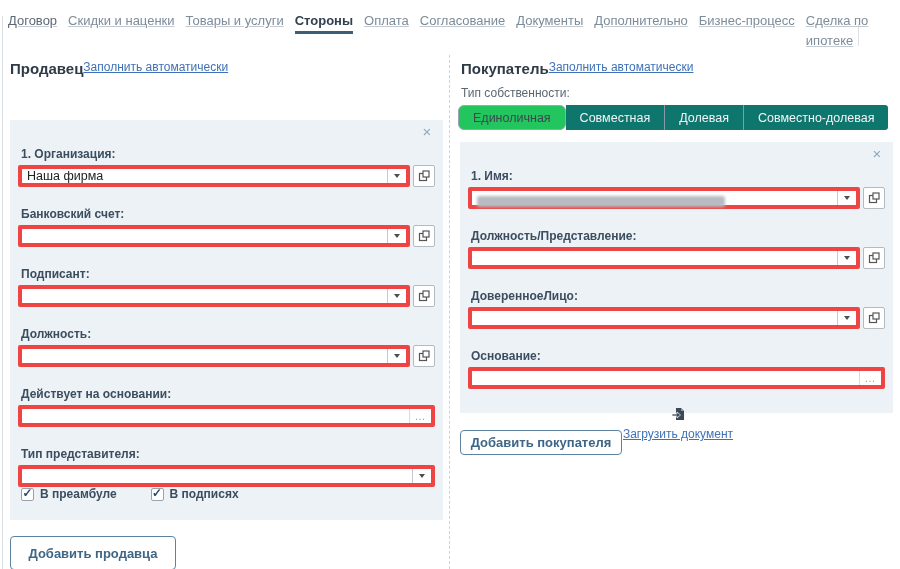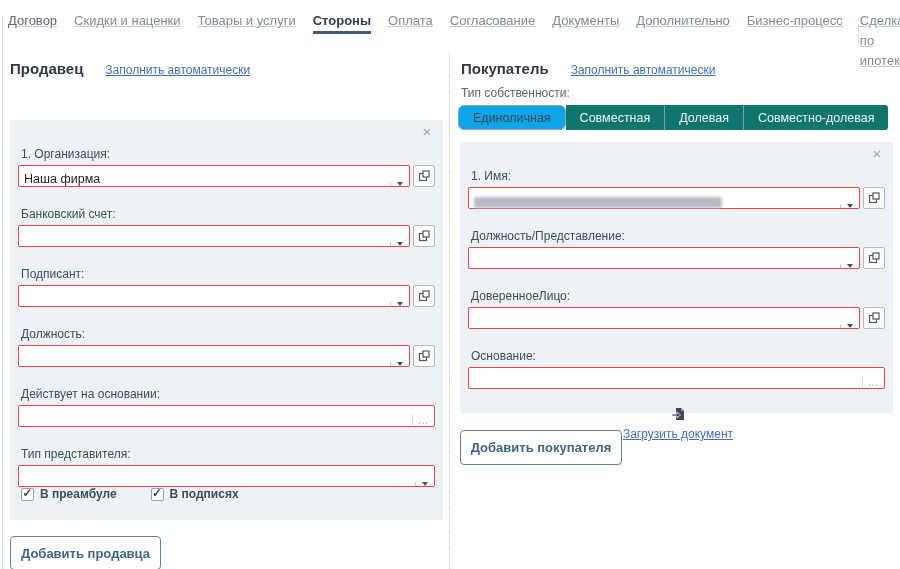"Договор" .tabbar { gap: 17px -> 11px }
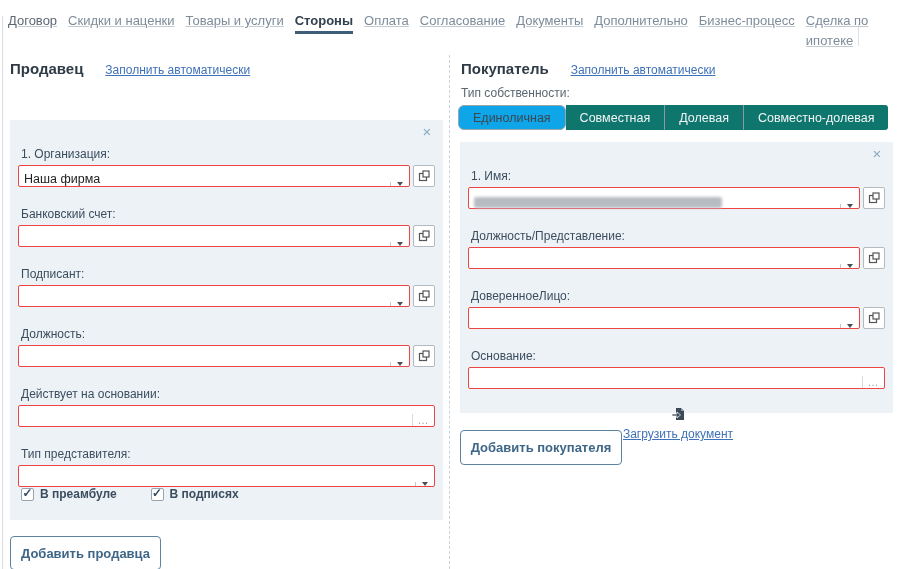"Продавец" .col-head { align-items: flex-end -> flex-start; gap: 22px -> none }
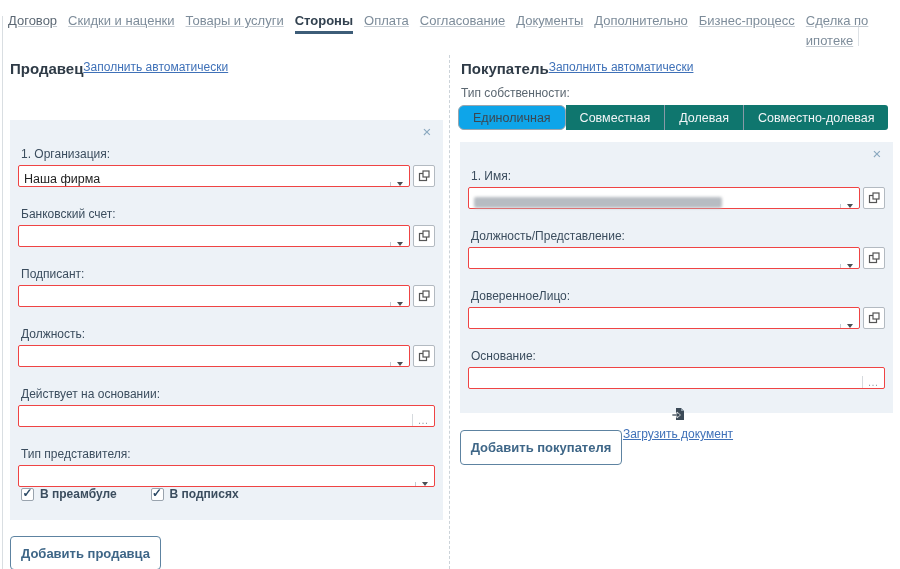"Единоличная" .seg.selected { background: #0ea5e9 -> #22c55e }
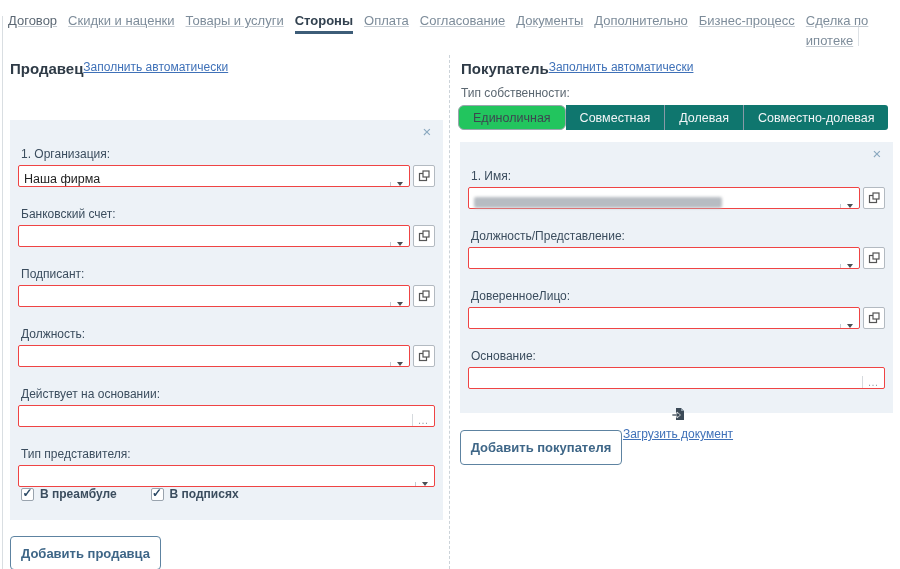"1. Организация:" .flabel { font-weight: normal -> bold }
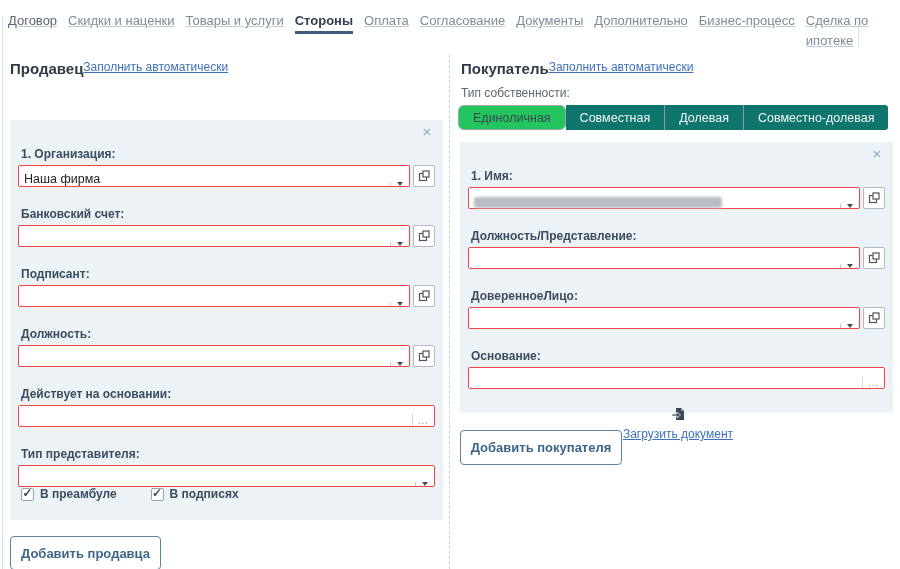"Наша фирма" .combo { align-items: flex-end -> none; border: 1px solid #ef4444 -> 4px solid #ef4444 }
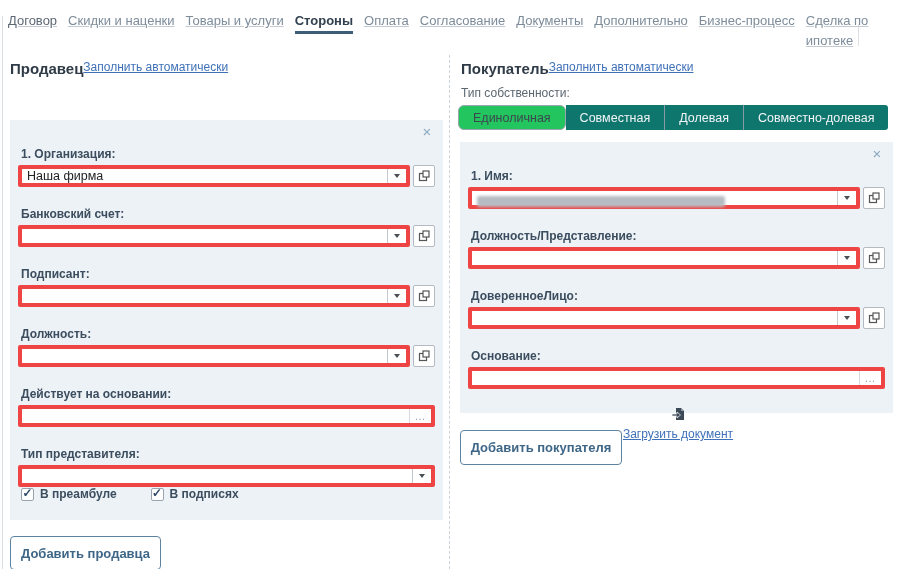"Добавить покупателя" .add-btn.buyer { height: 35px -> 25px }
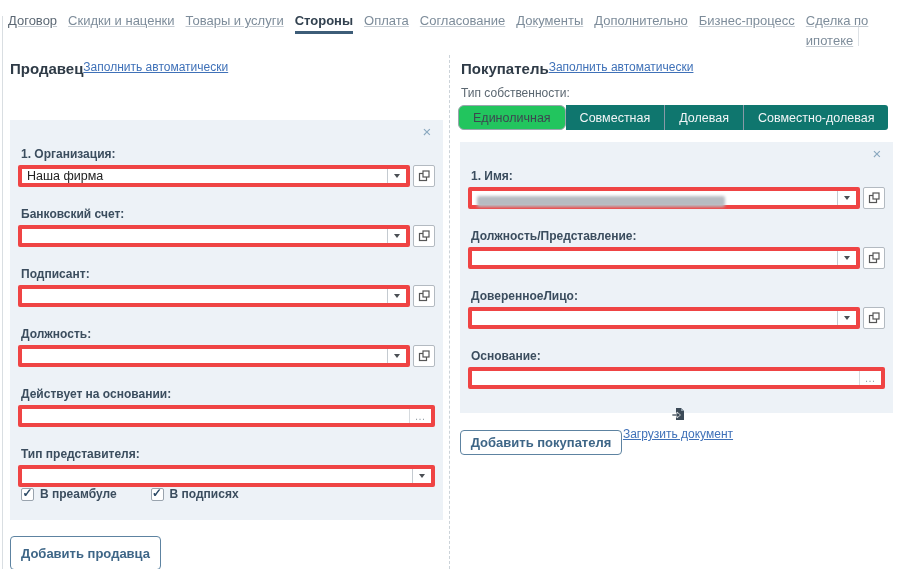"Добавить продавца" .add-btn.seller { width: 151px -> 166px }
